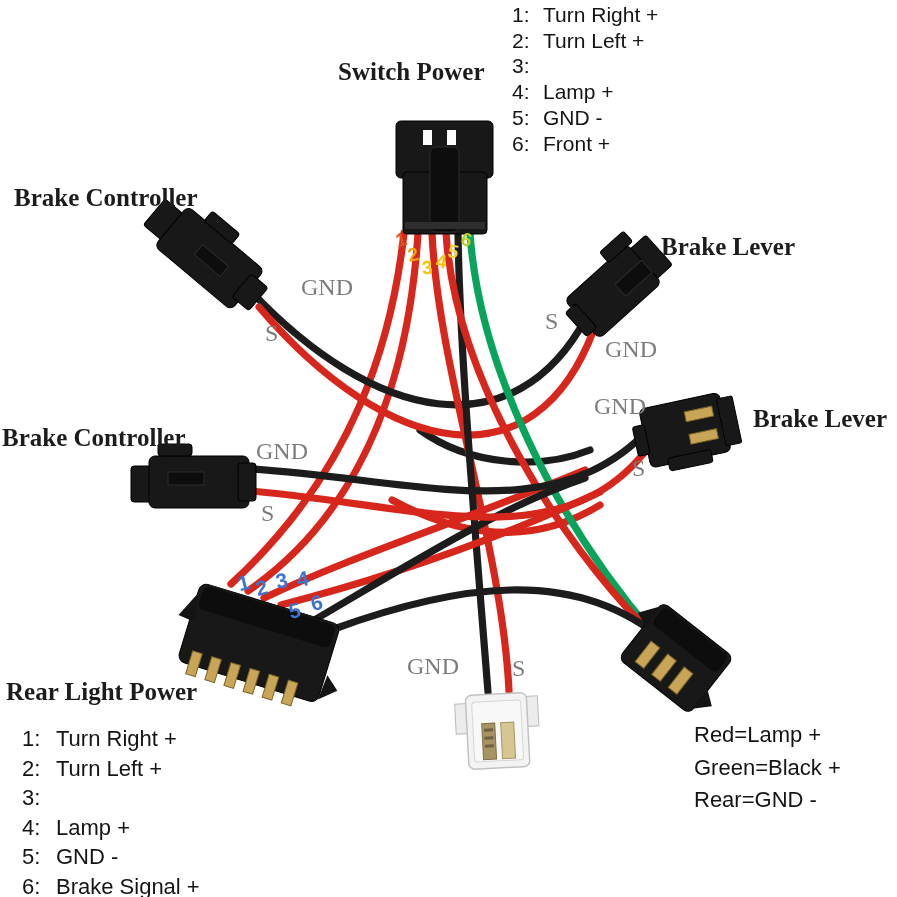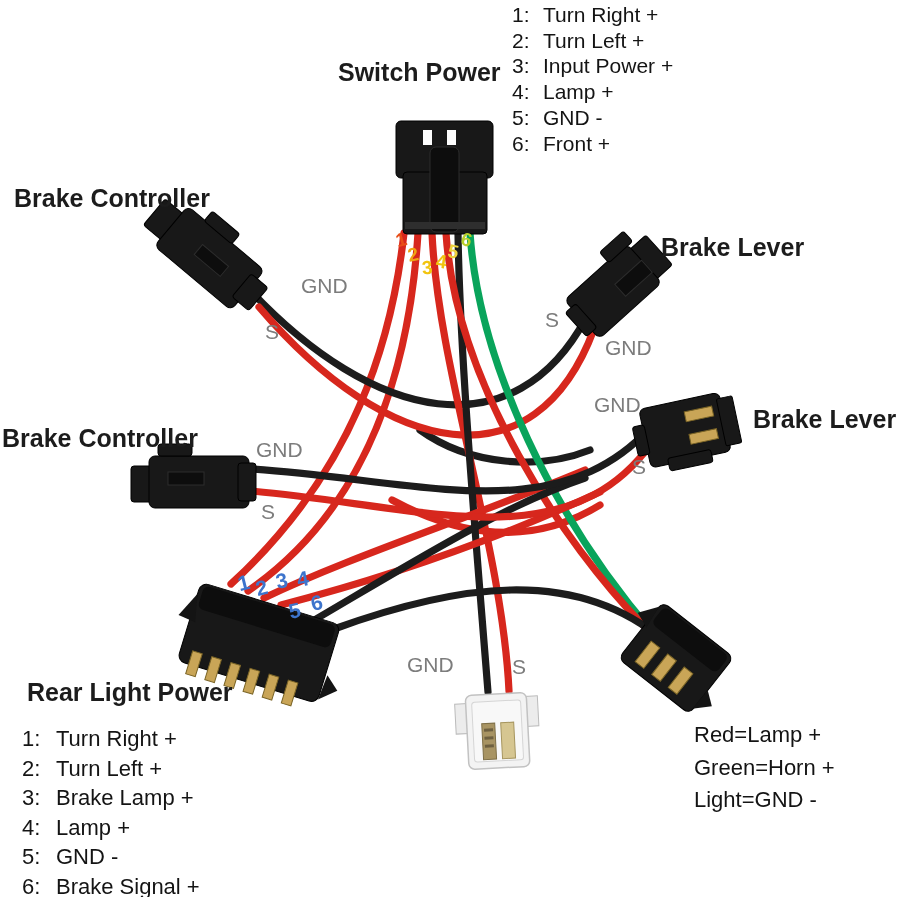"Switch Power" .lbl { font-family: none -> Liberation Serif, serif }
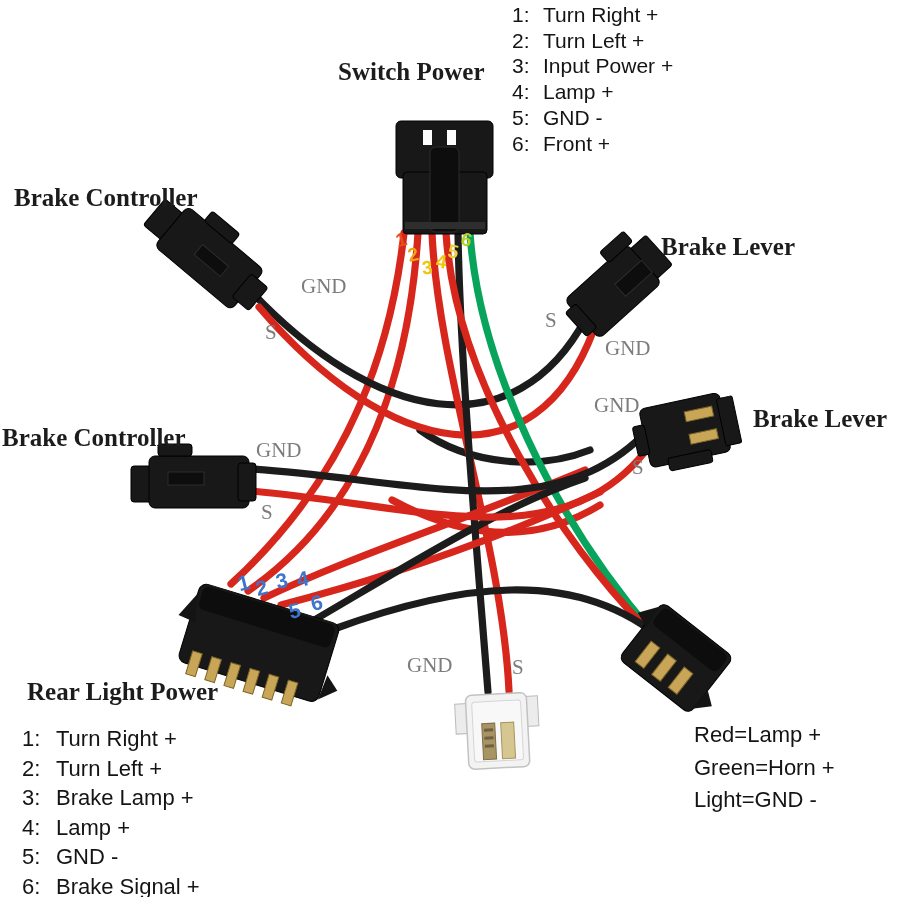"Input Power +" span { html: <span>Input Power +</span> -> none }
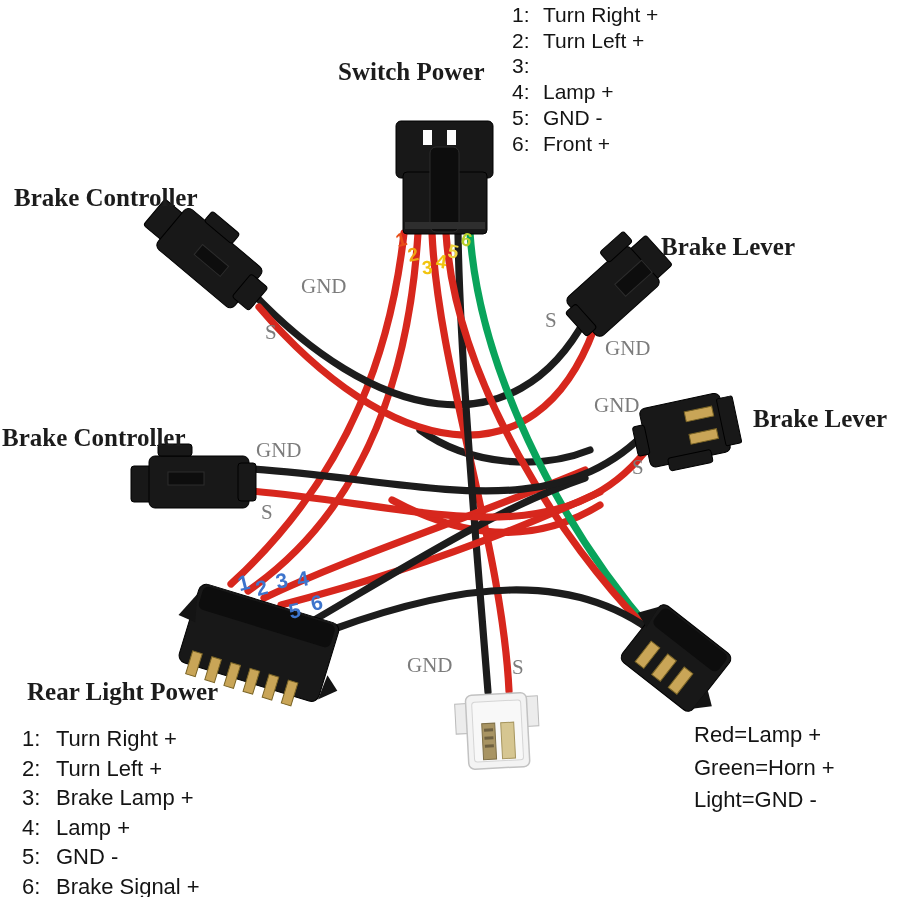"GND" .gs { font-size: 21px -> 24px }
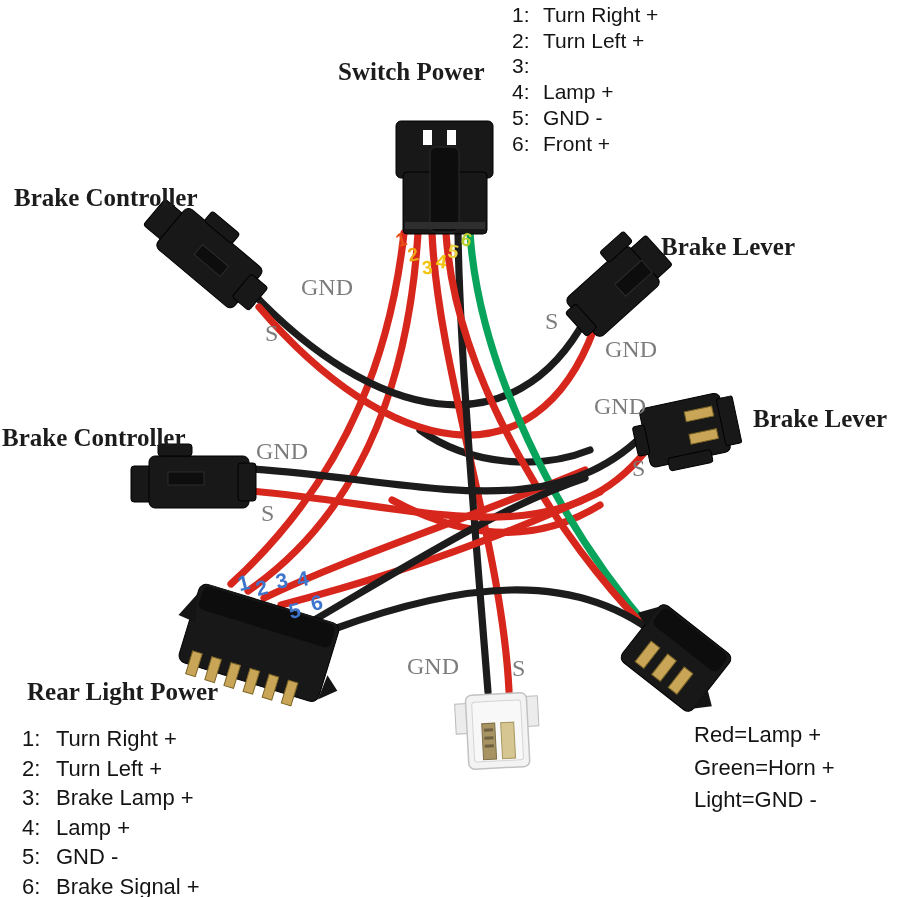"Rear Light Power" div.lbl { left: 27px -> 6px }
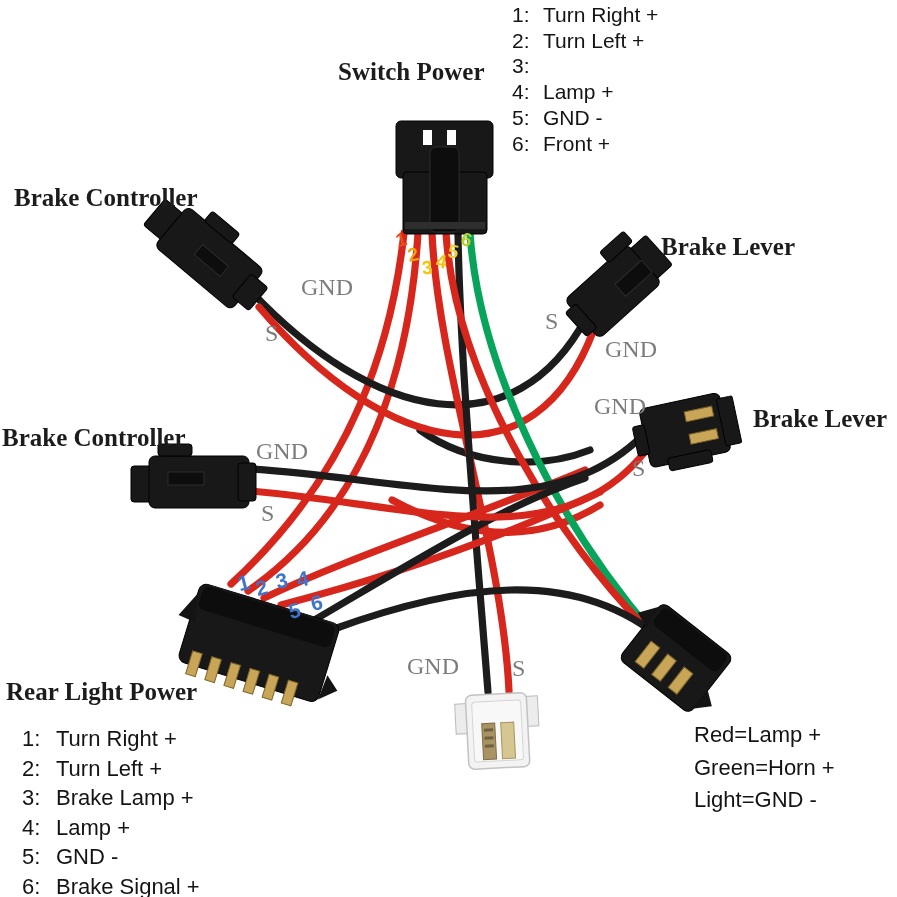"Green=Horn +" span { text: Horn -> Black }
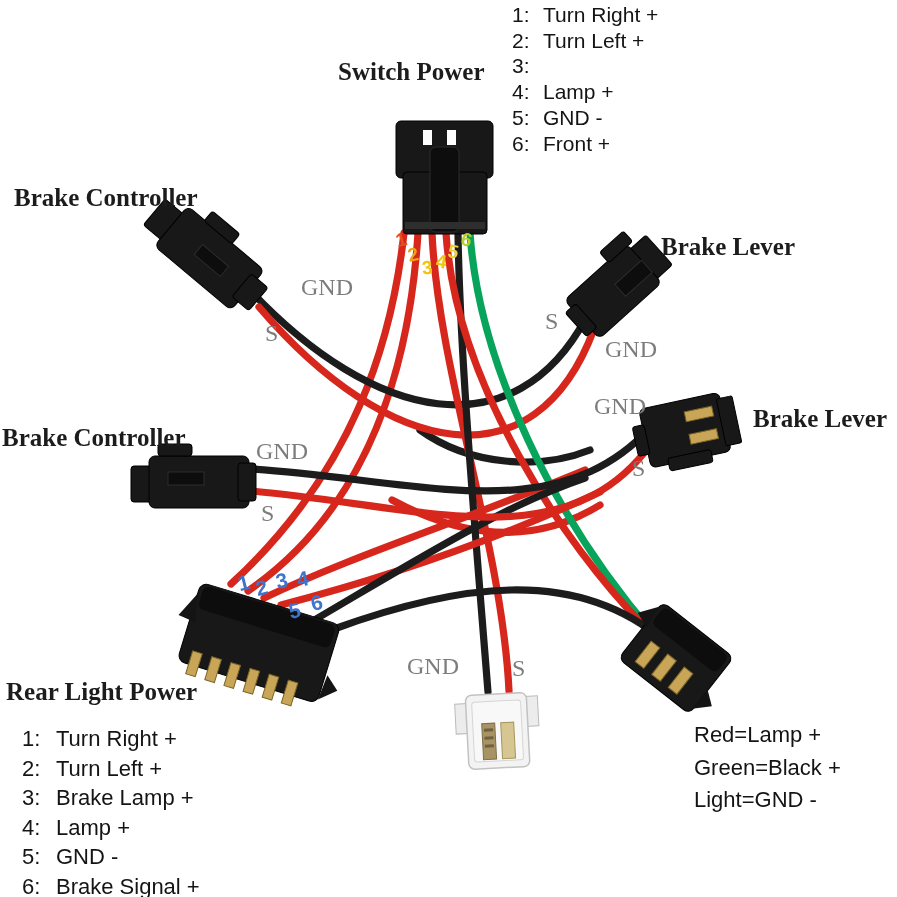"Brake Lamp +" span { html: <span>Brake Lamp +</span> -> none }
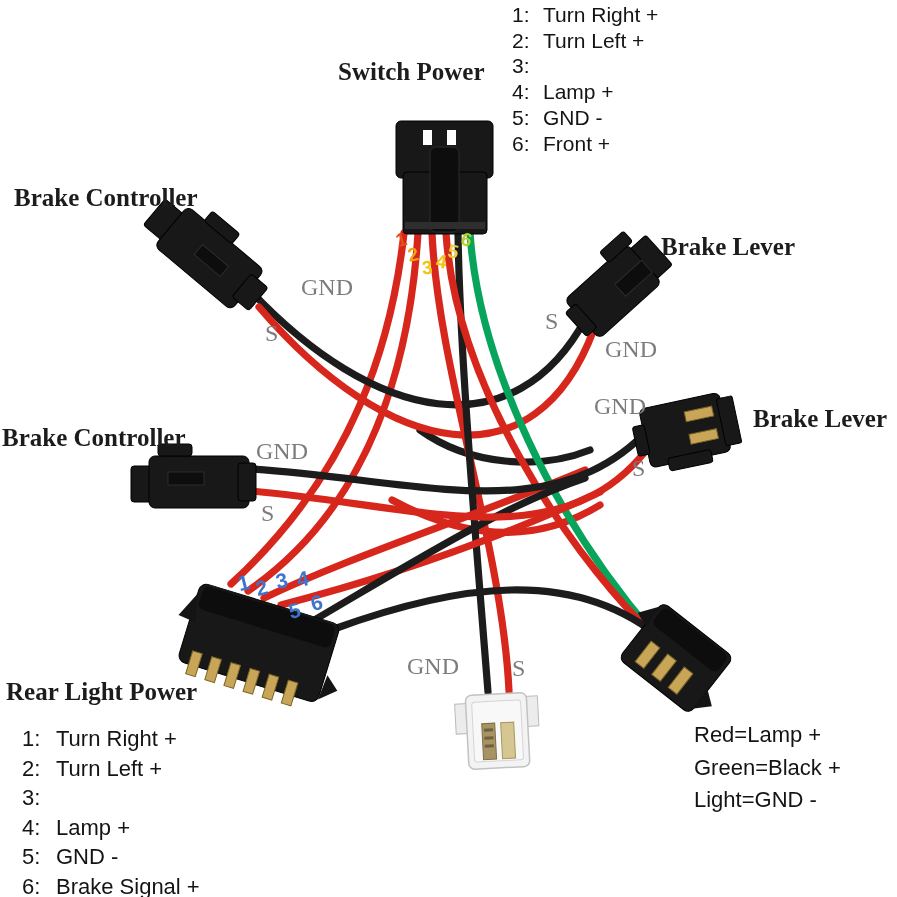"Light=GND -" span { text: Light -> Rear }
